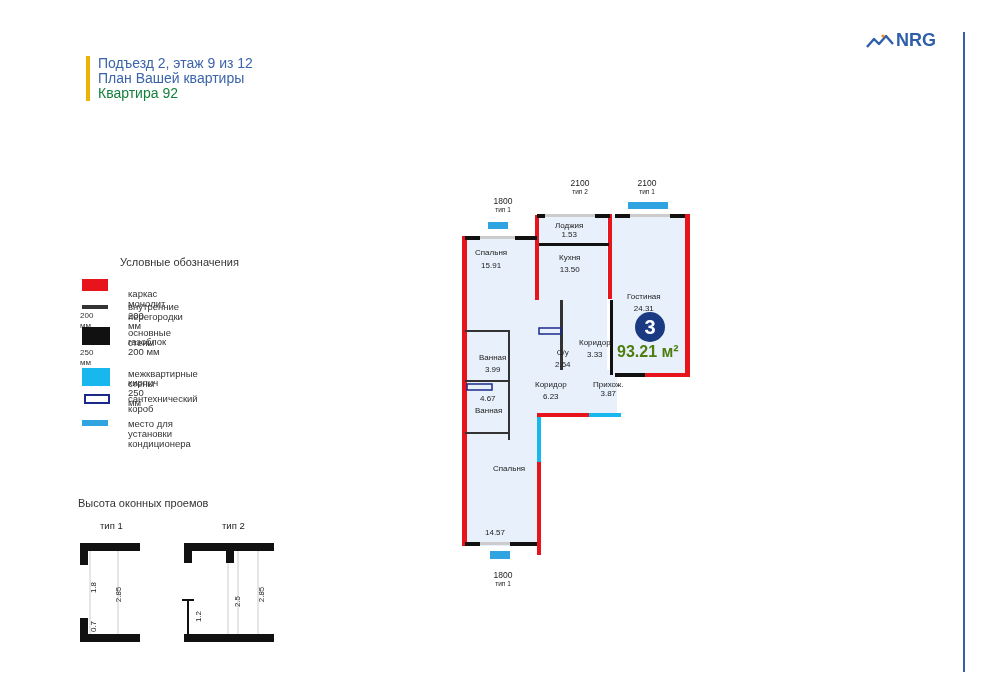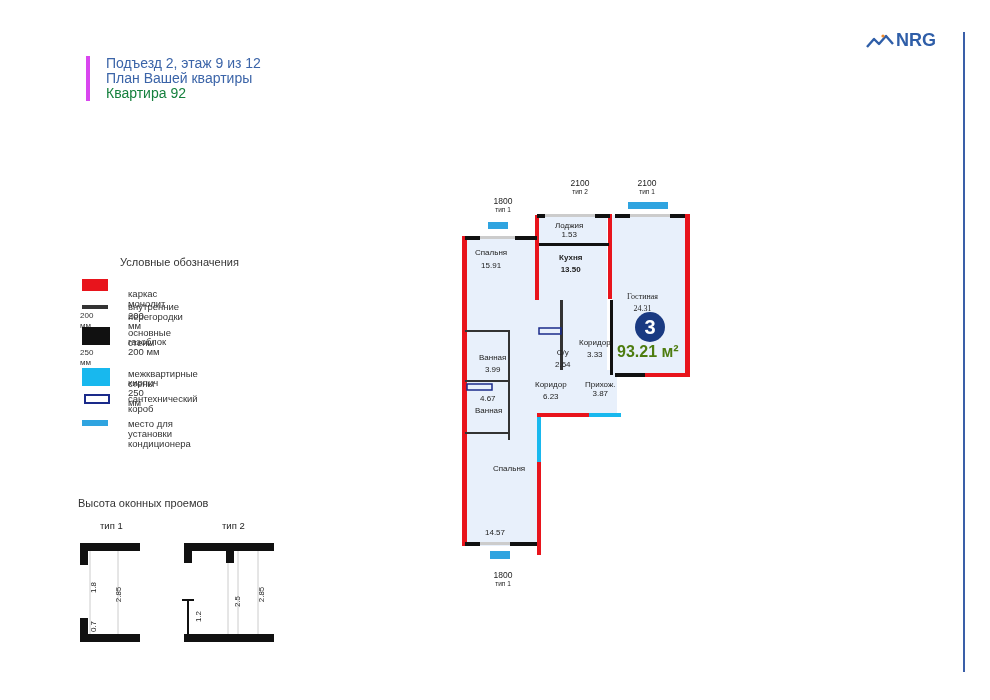"Подъезд 2, этаж 9 из" .header { border-left: 4px solid #d946ef -> 4px solid #eab308; padding-left: 16px -> 8px }
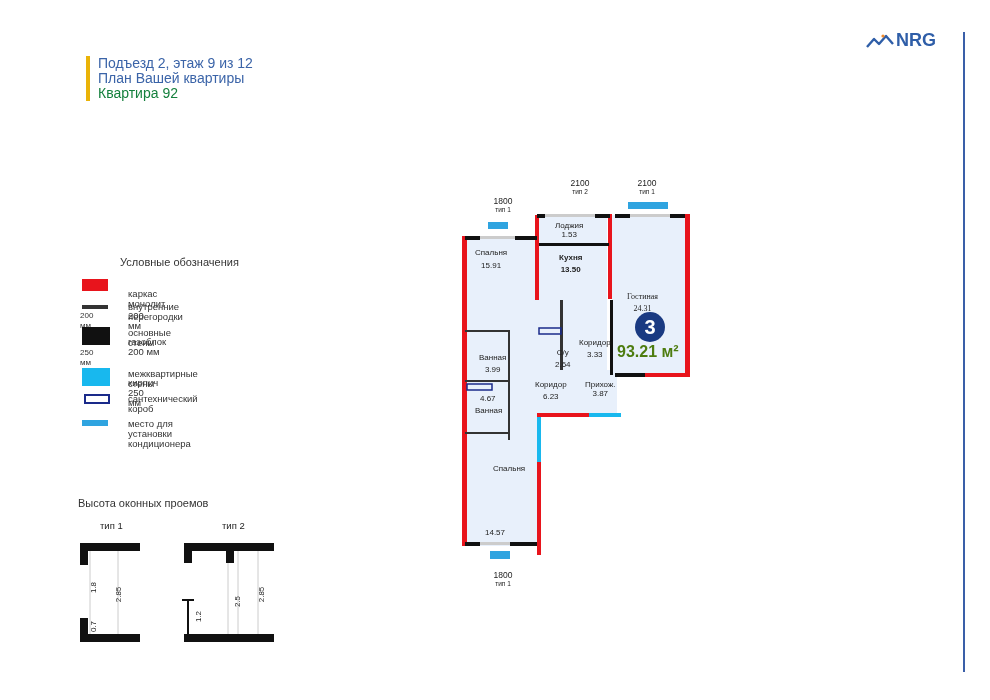"Кухня" div.room-label { font-weight: bold -> none }
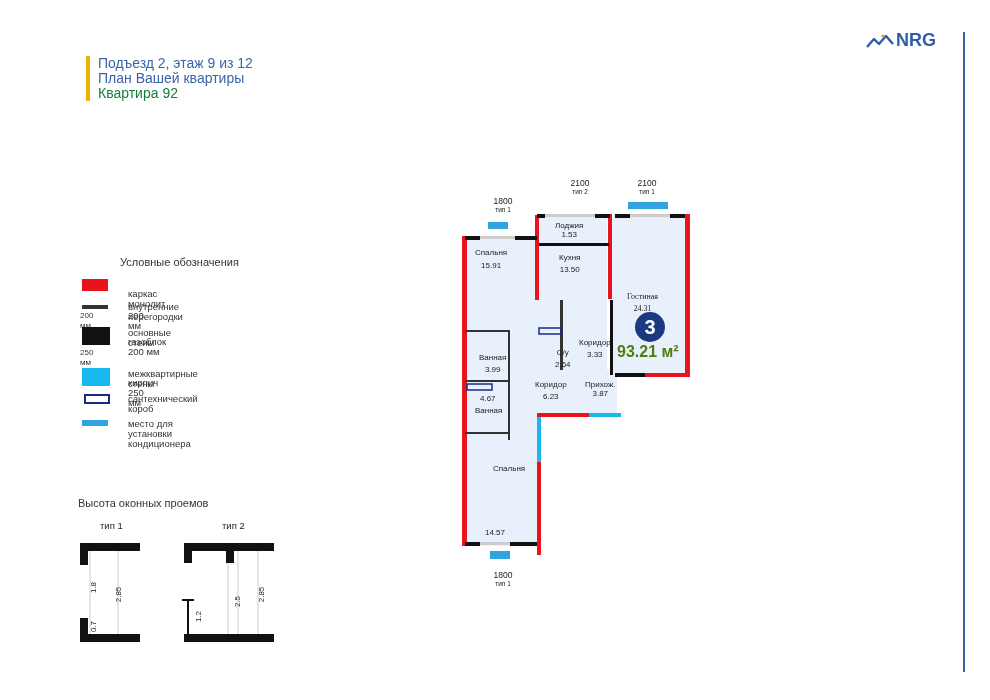"Гостиная" div.room-label { font-family: Liberation Serif, serif -> none }
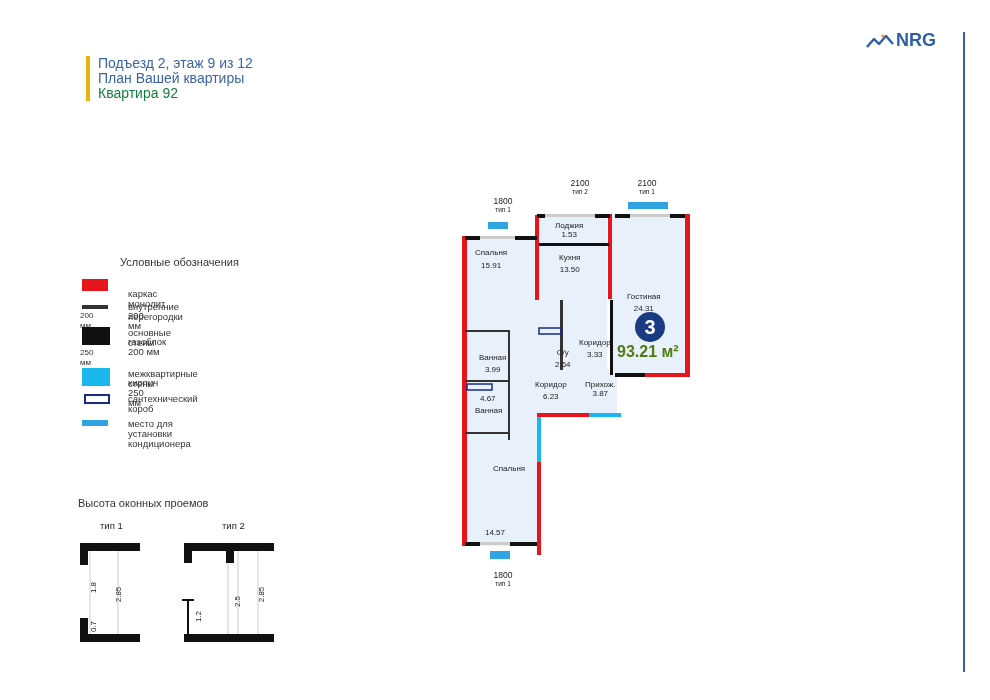"Прихож." div.room-label { left: 130px -> 138px }
